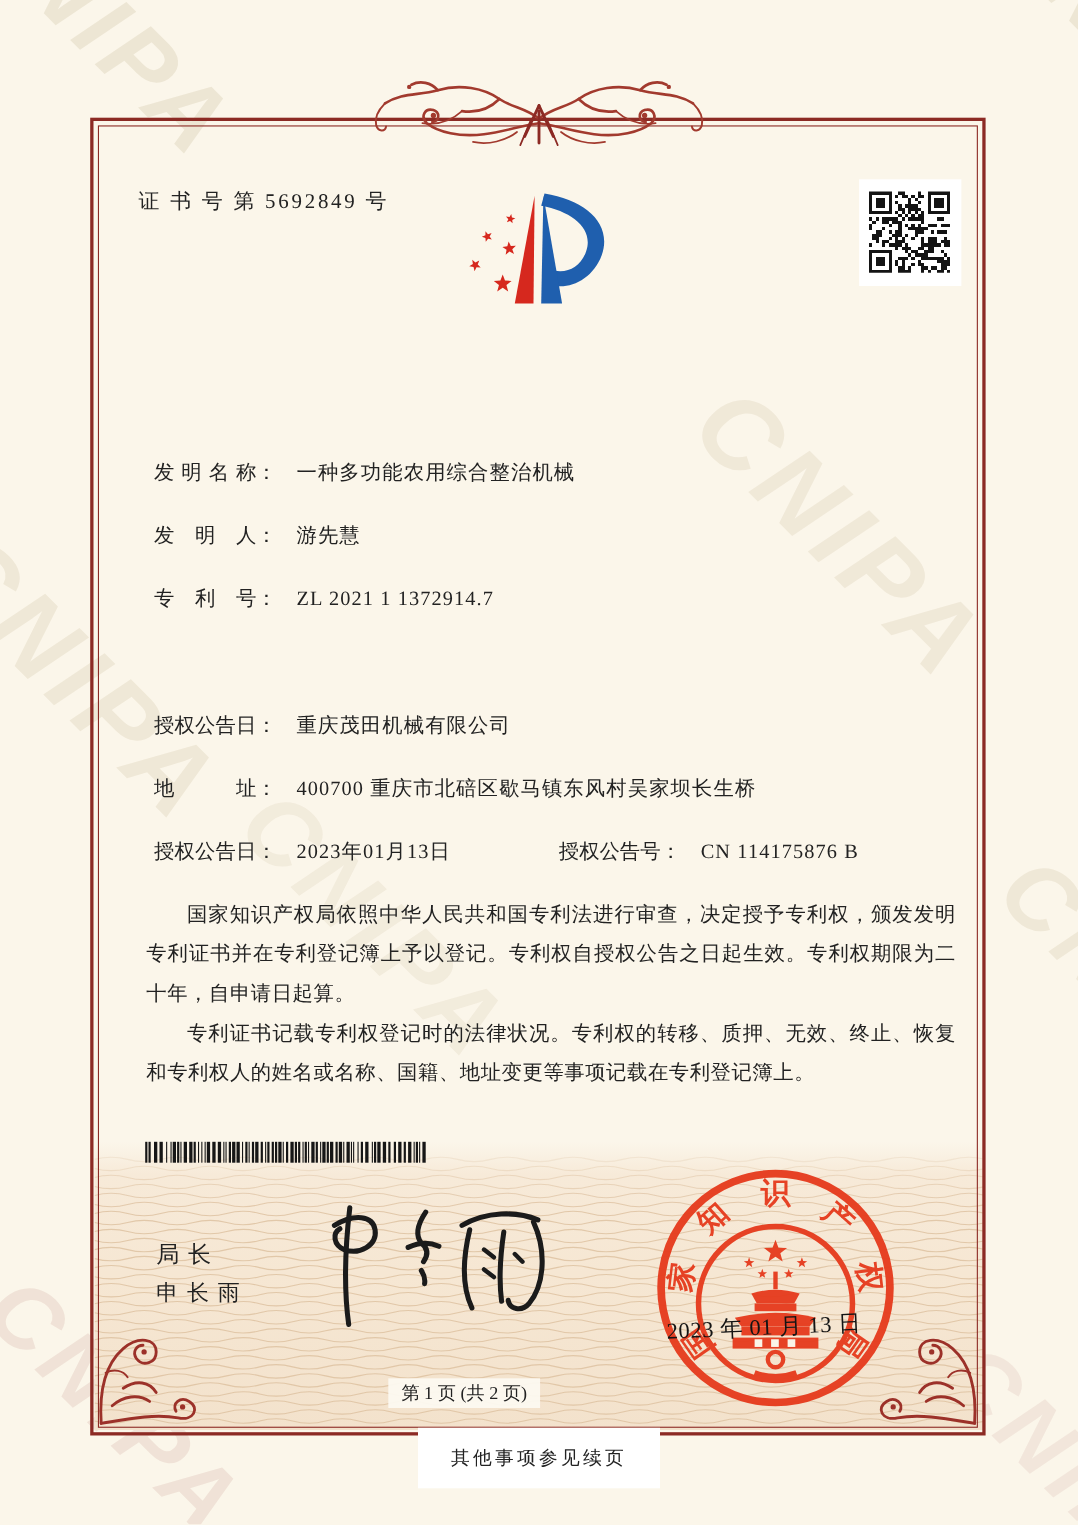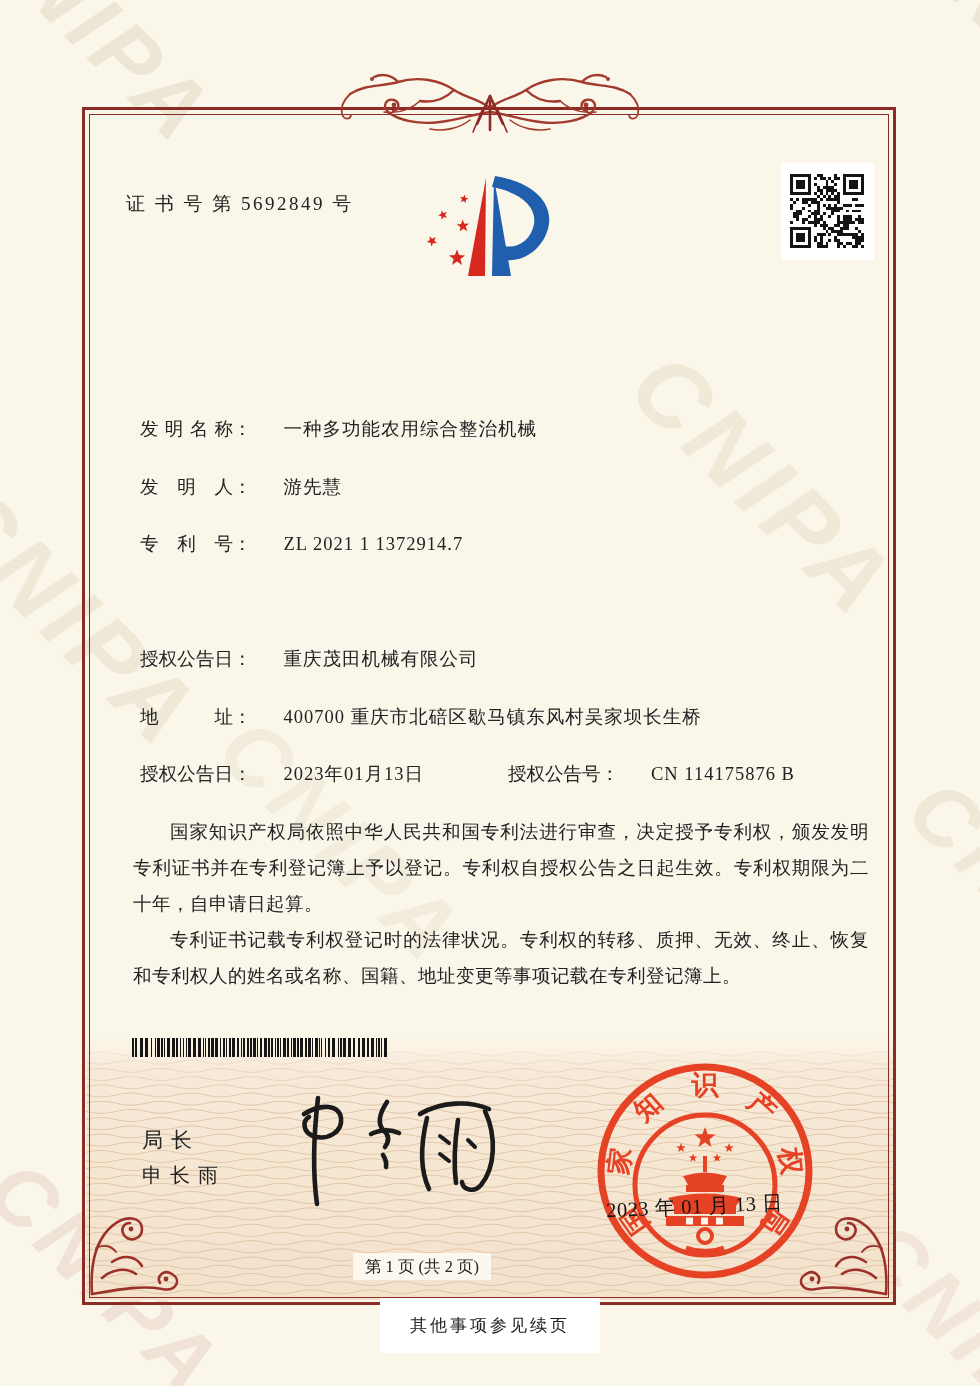"证 书 号 第 5692849" .cert-no { margin-top: 21px -> none }
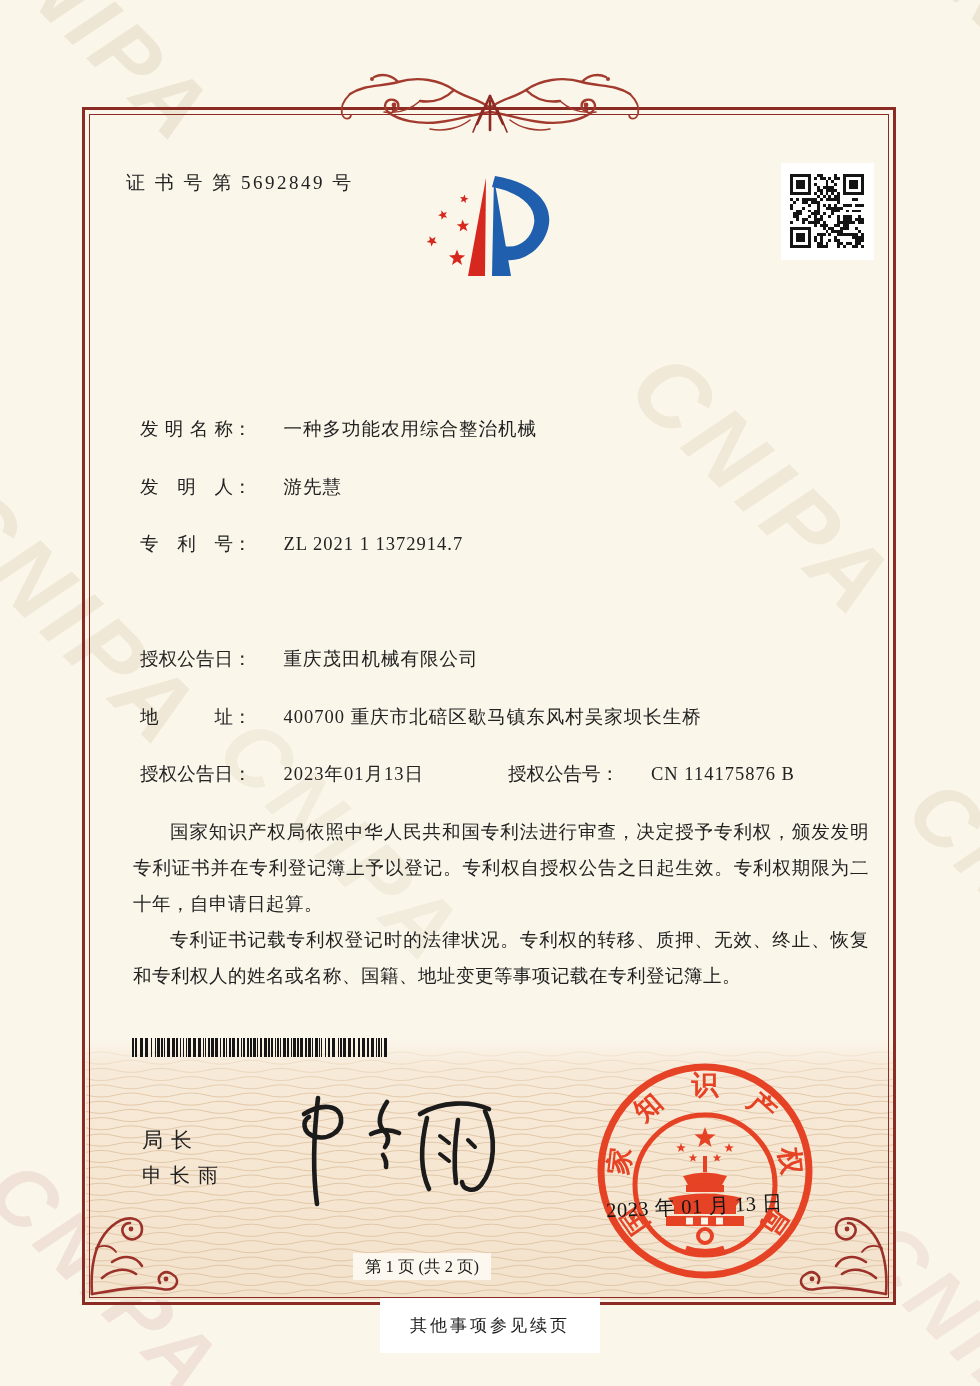"一种多功能农用综合整治机械" .fvalue { margin-left: 32px -> 18px }
